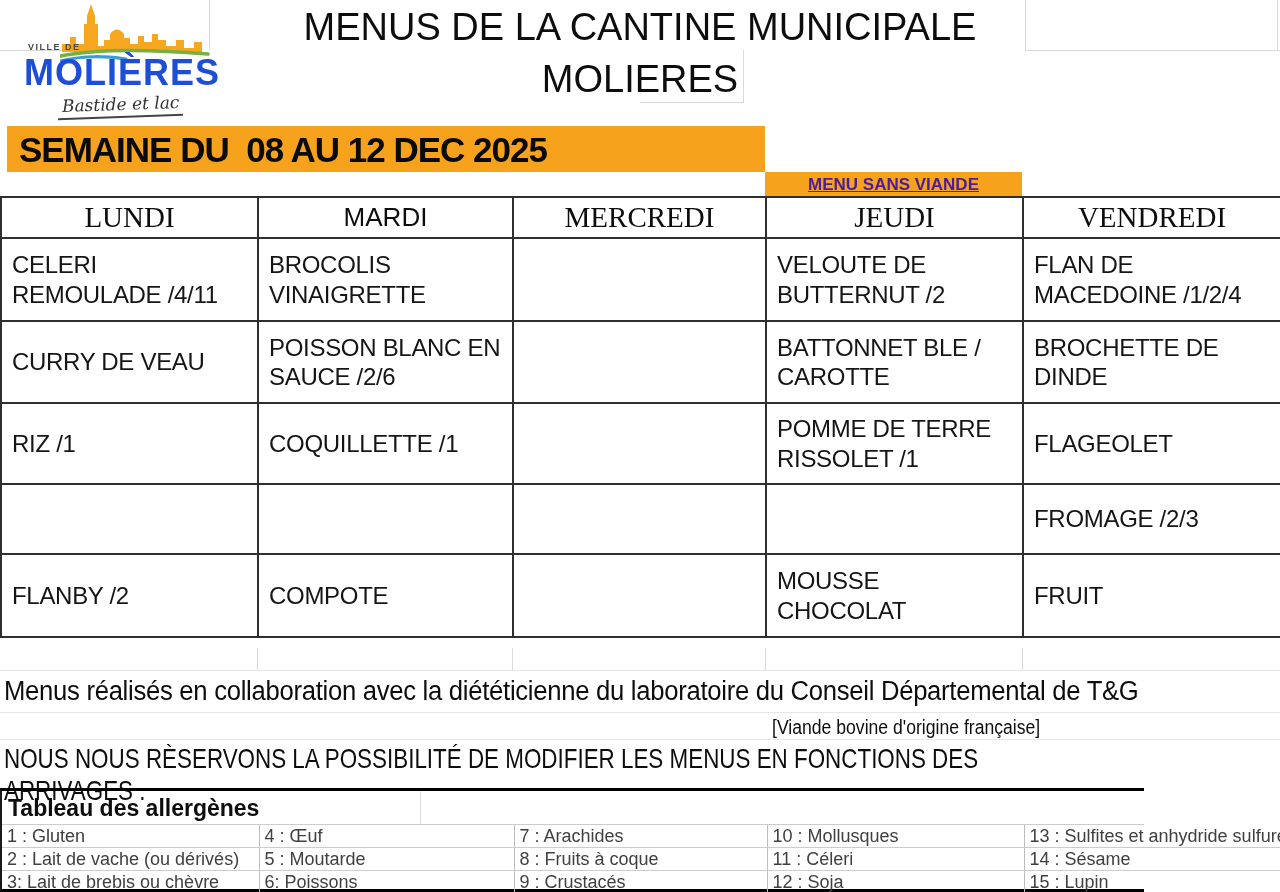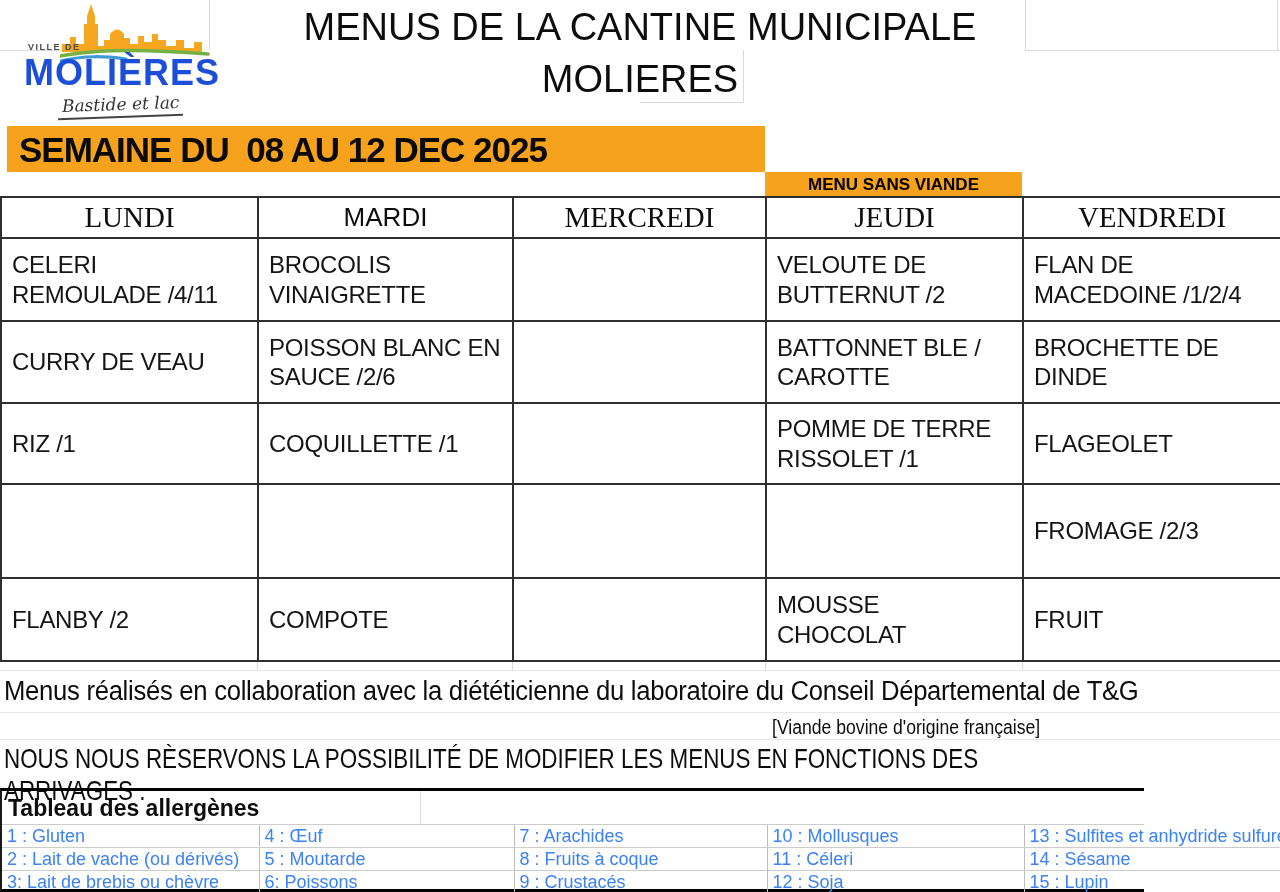"MENU SANS VIANDE" div.no-meat { color: #000000 -> #4c1d95; text-decoration: none -> underline }
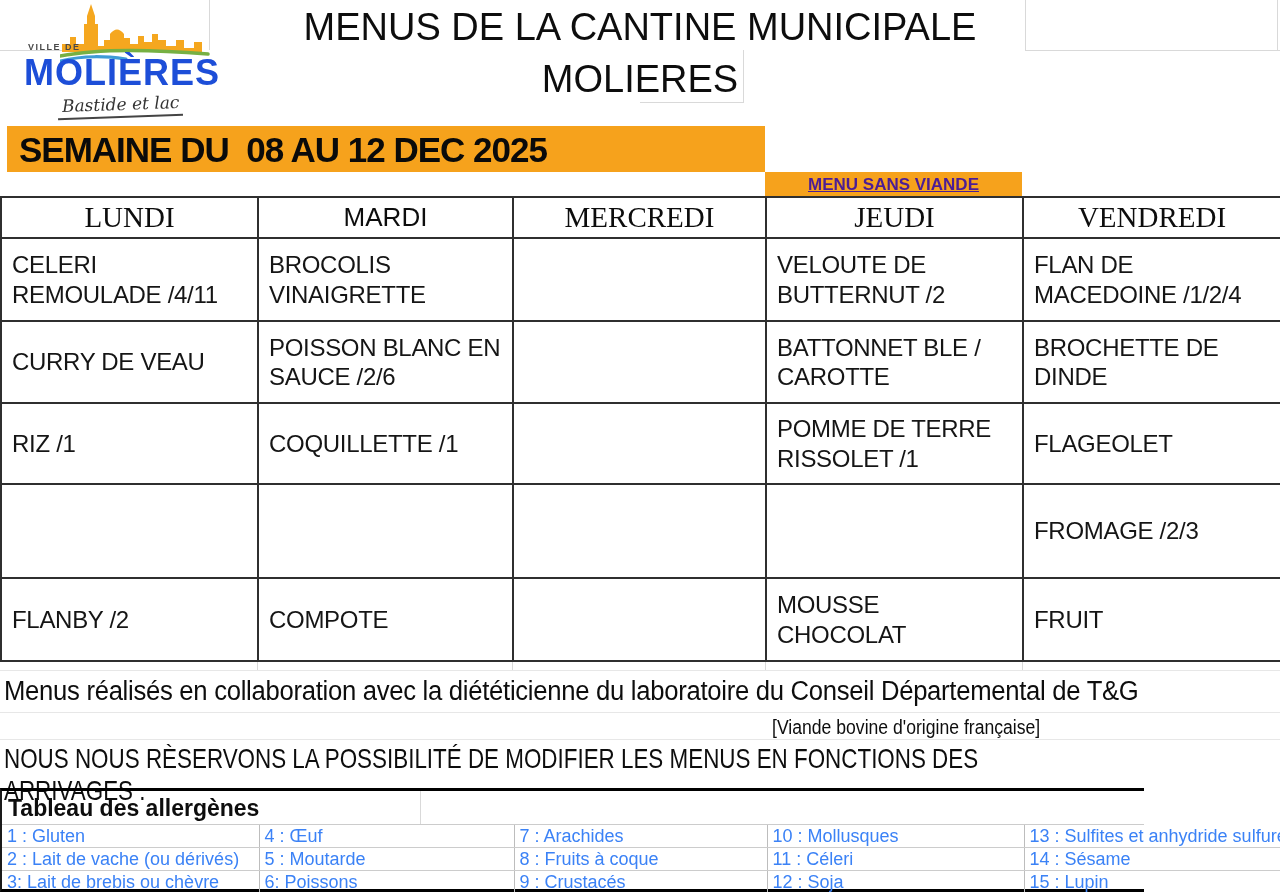"FROMAGE /2/3" tr { height: 94px -> 70px }
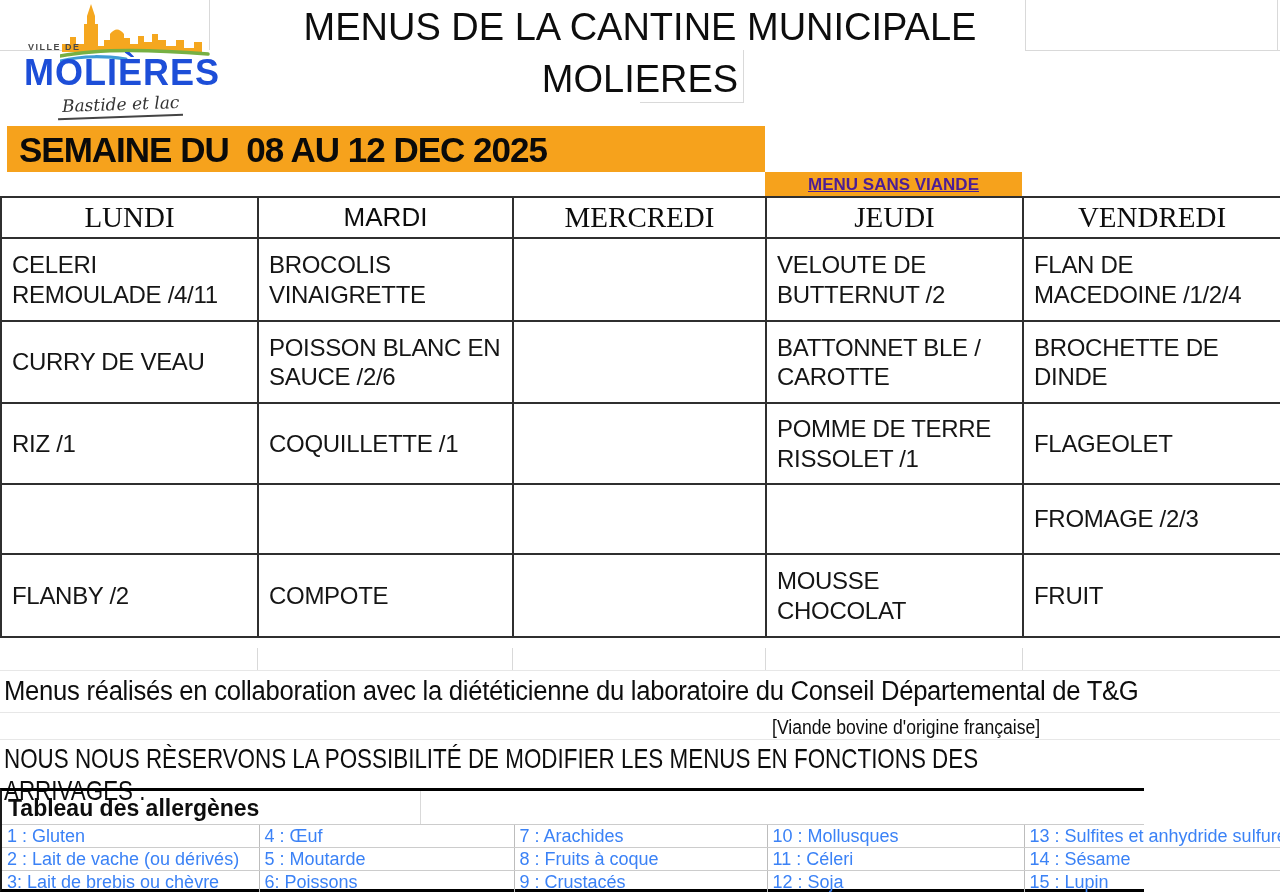"1 : Gluten" table.algn td { color: #3b82f6 -> #404040 }
